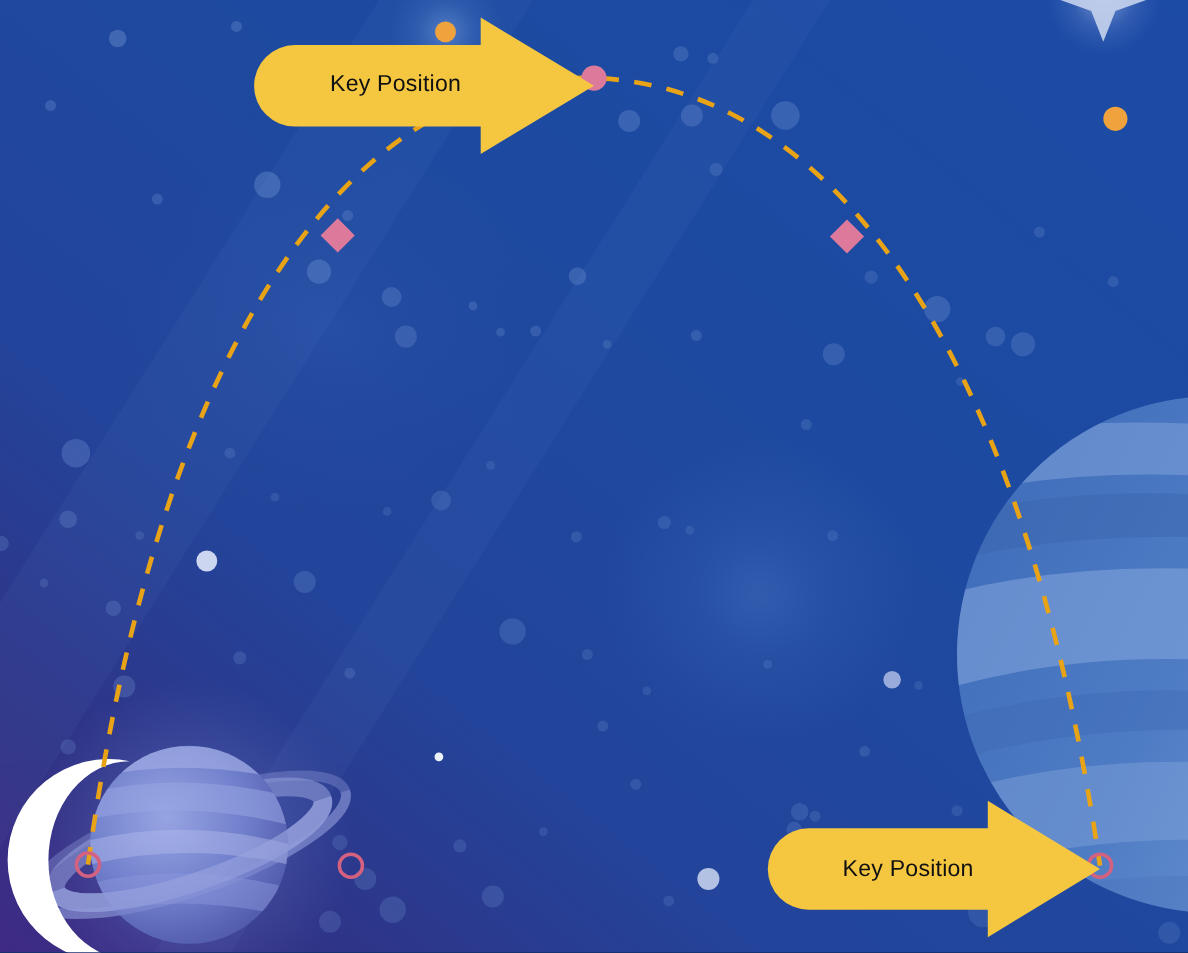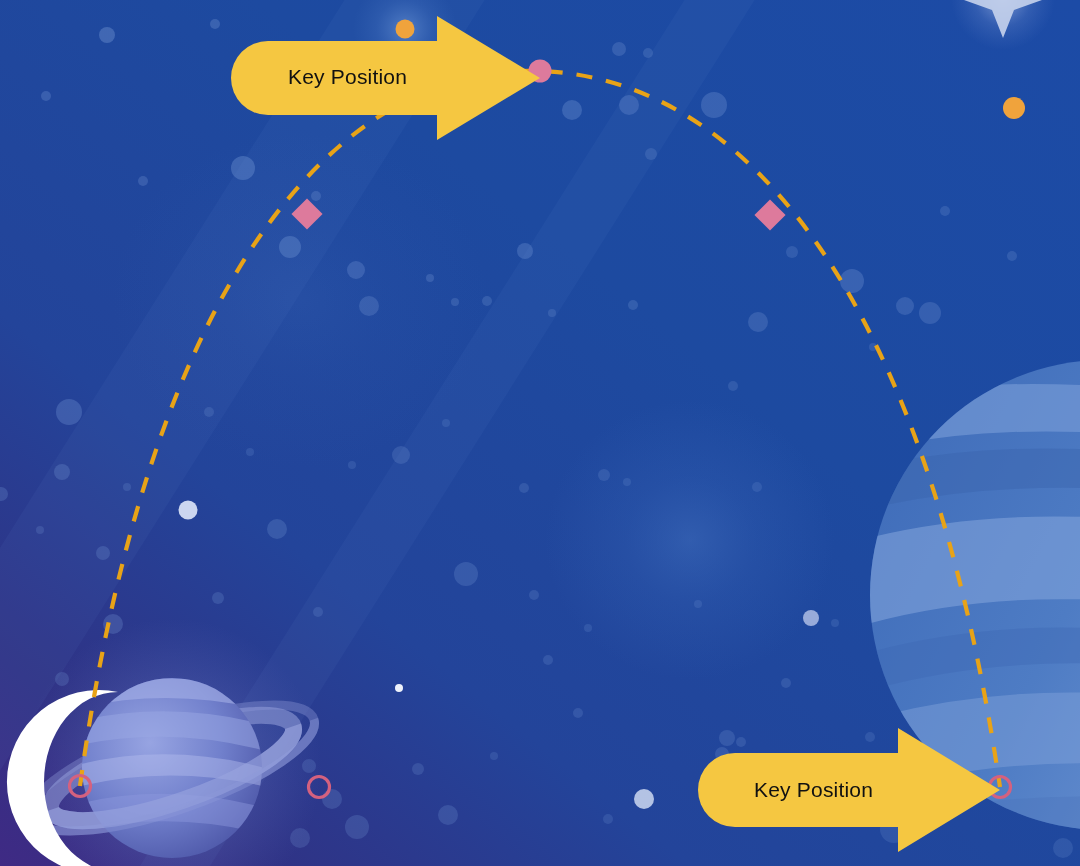"Key Position" .callout-label { margin-left: none -> 12px }
